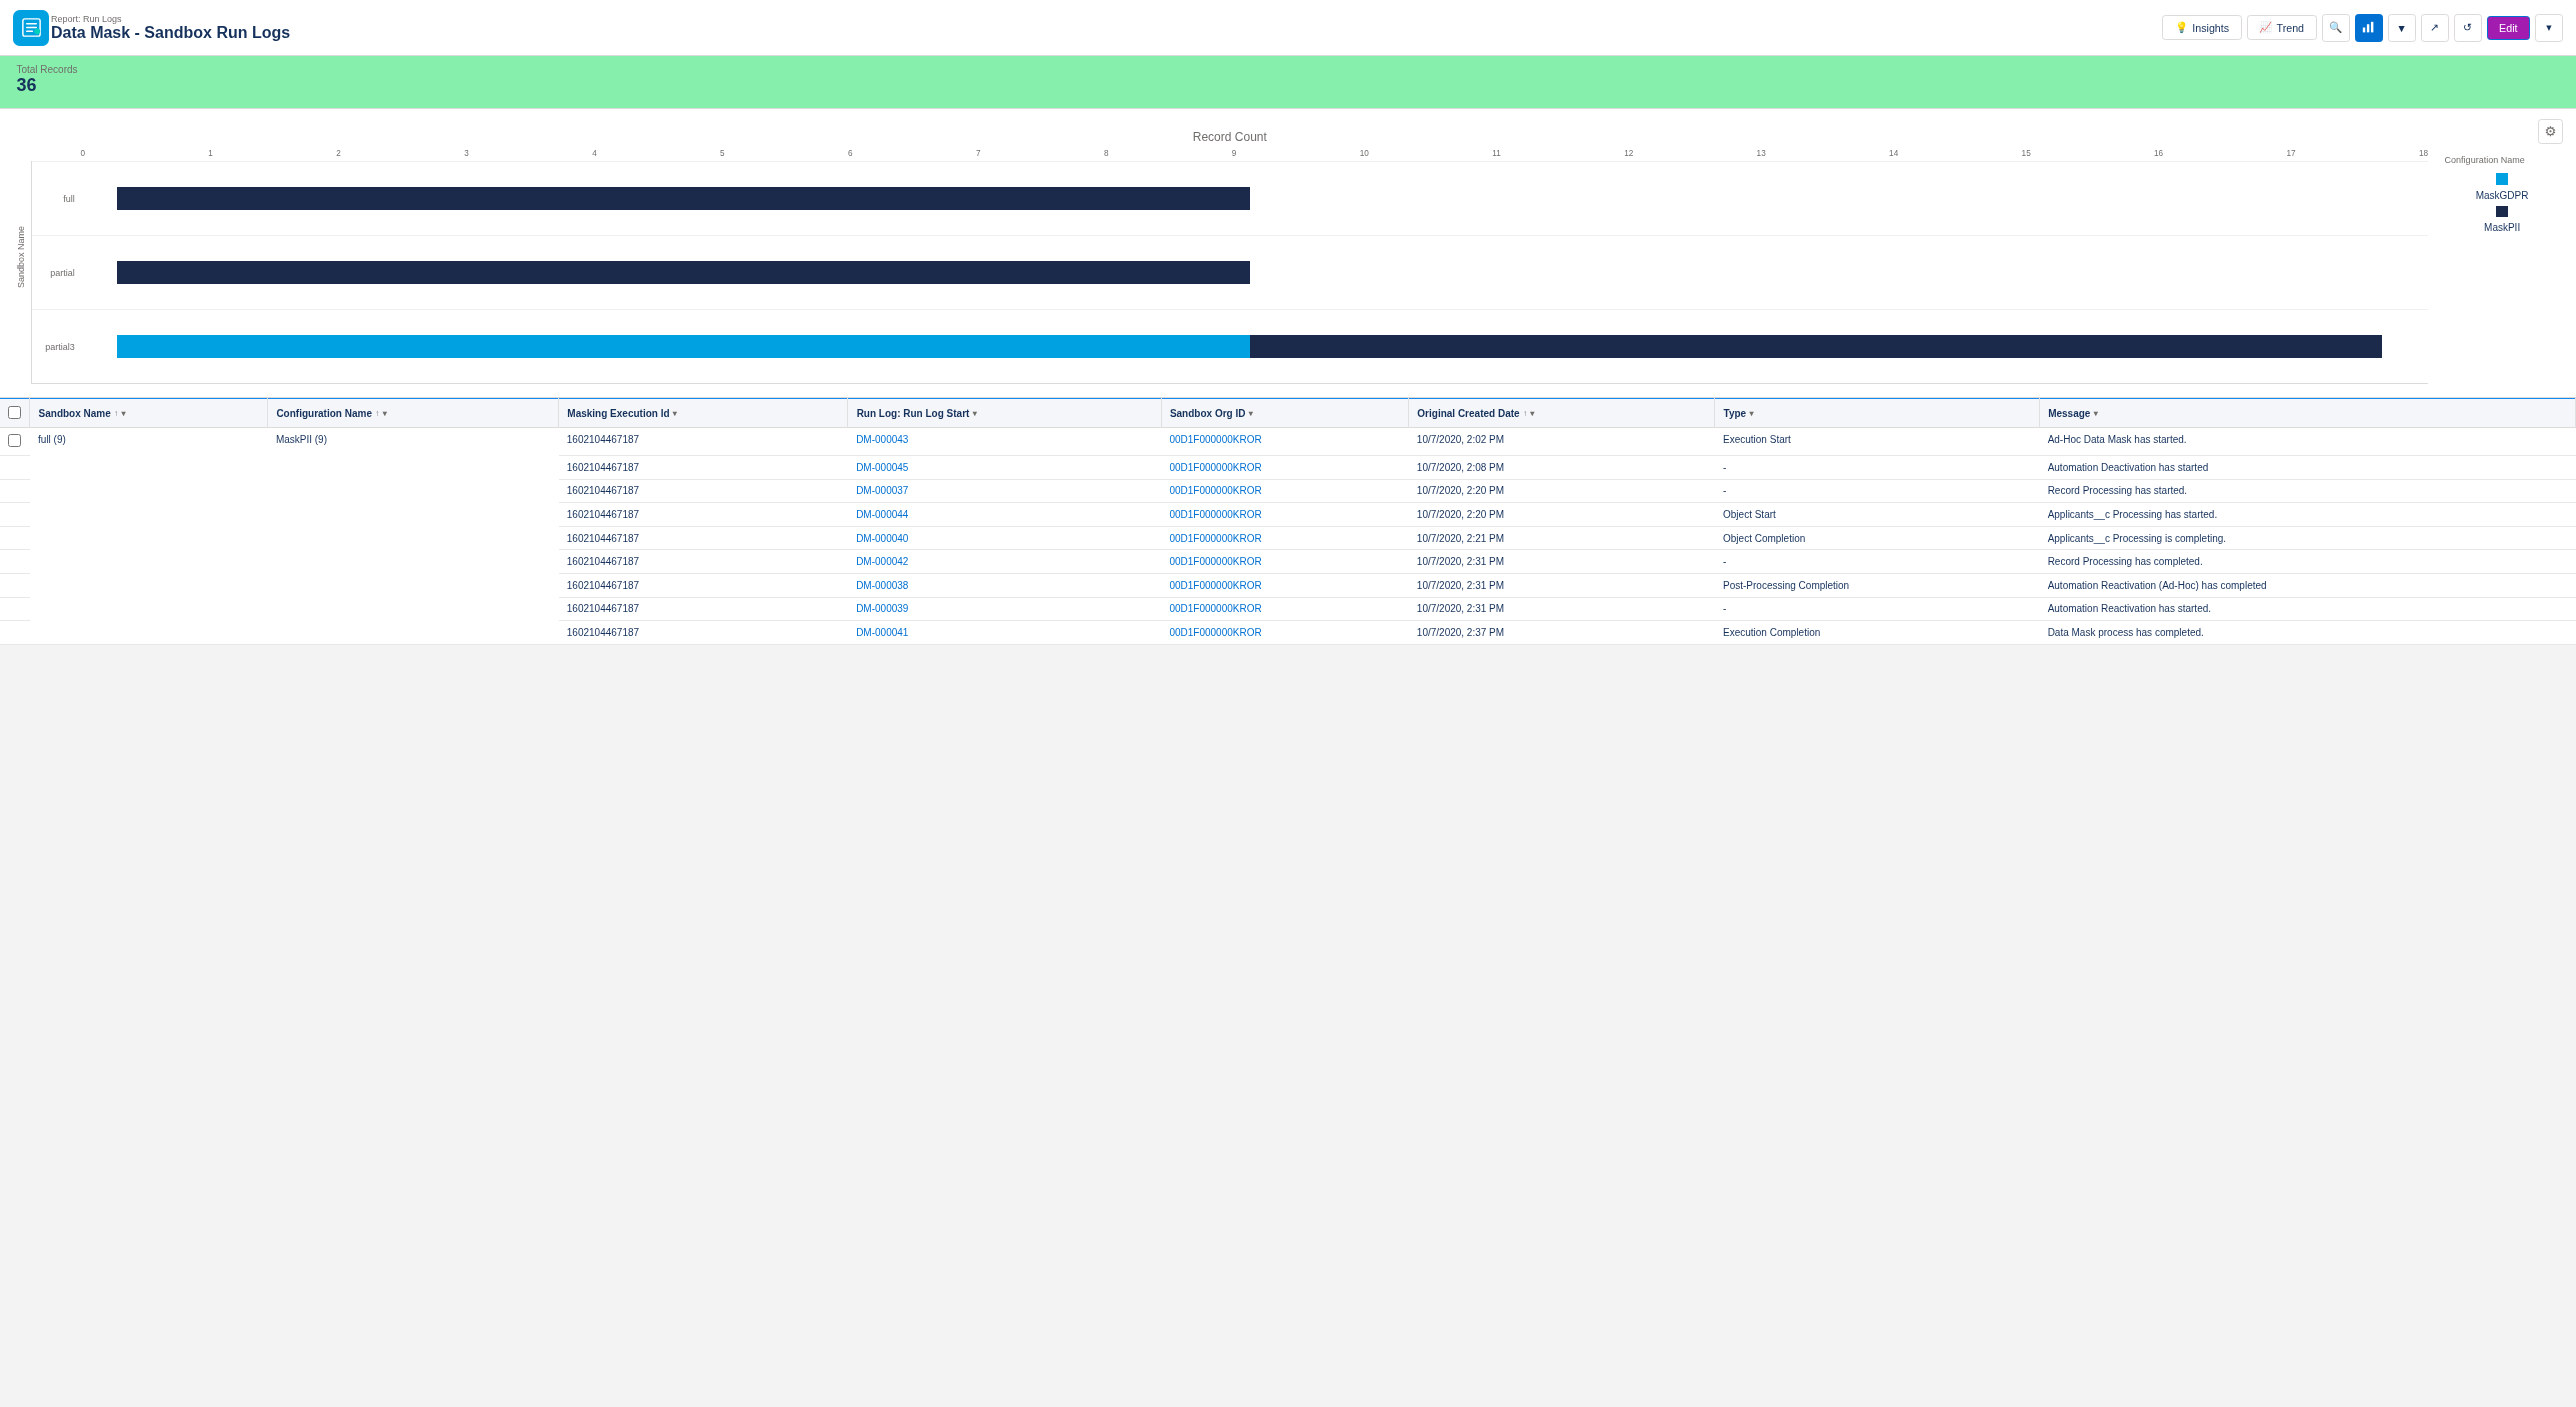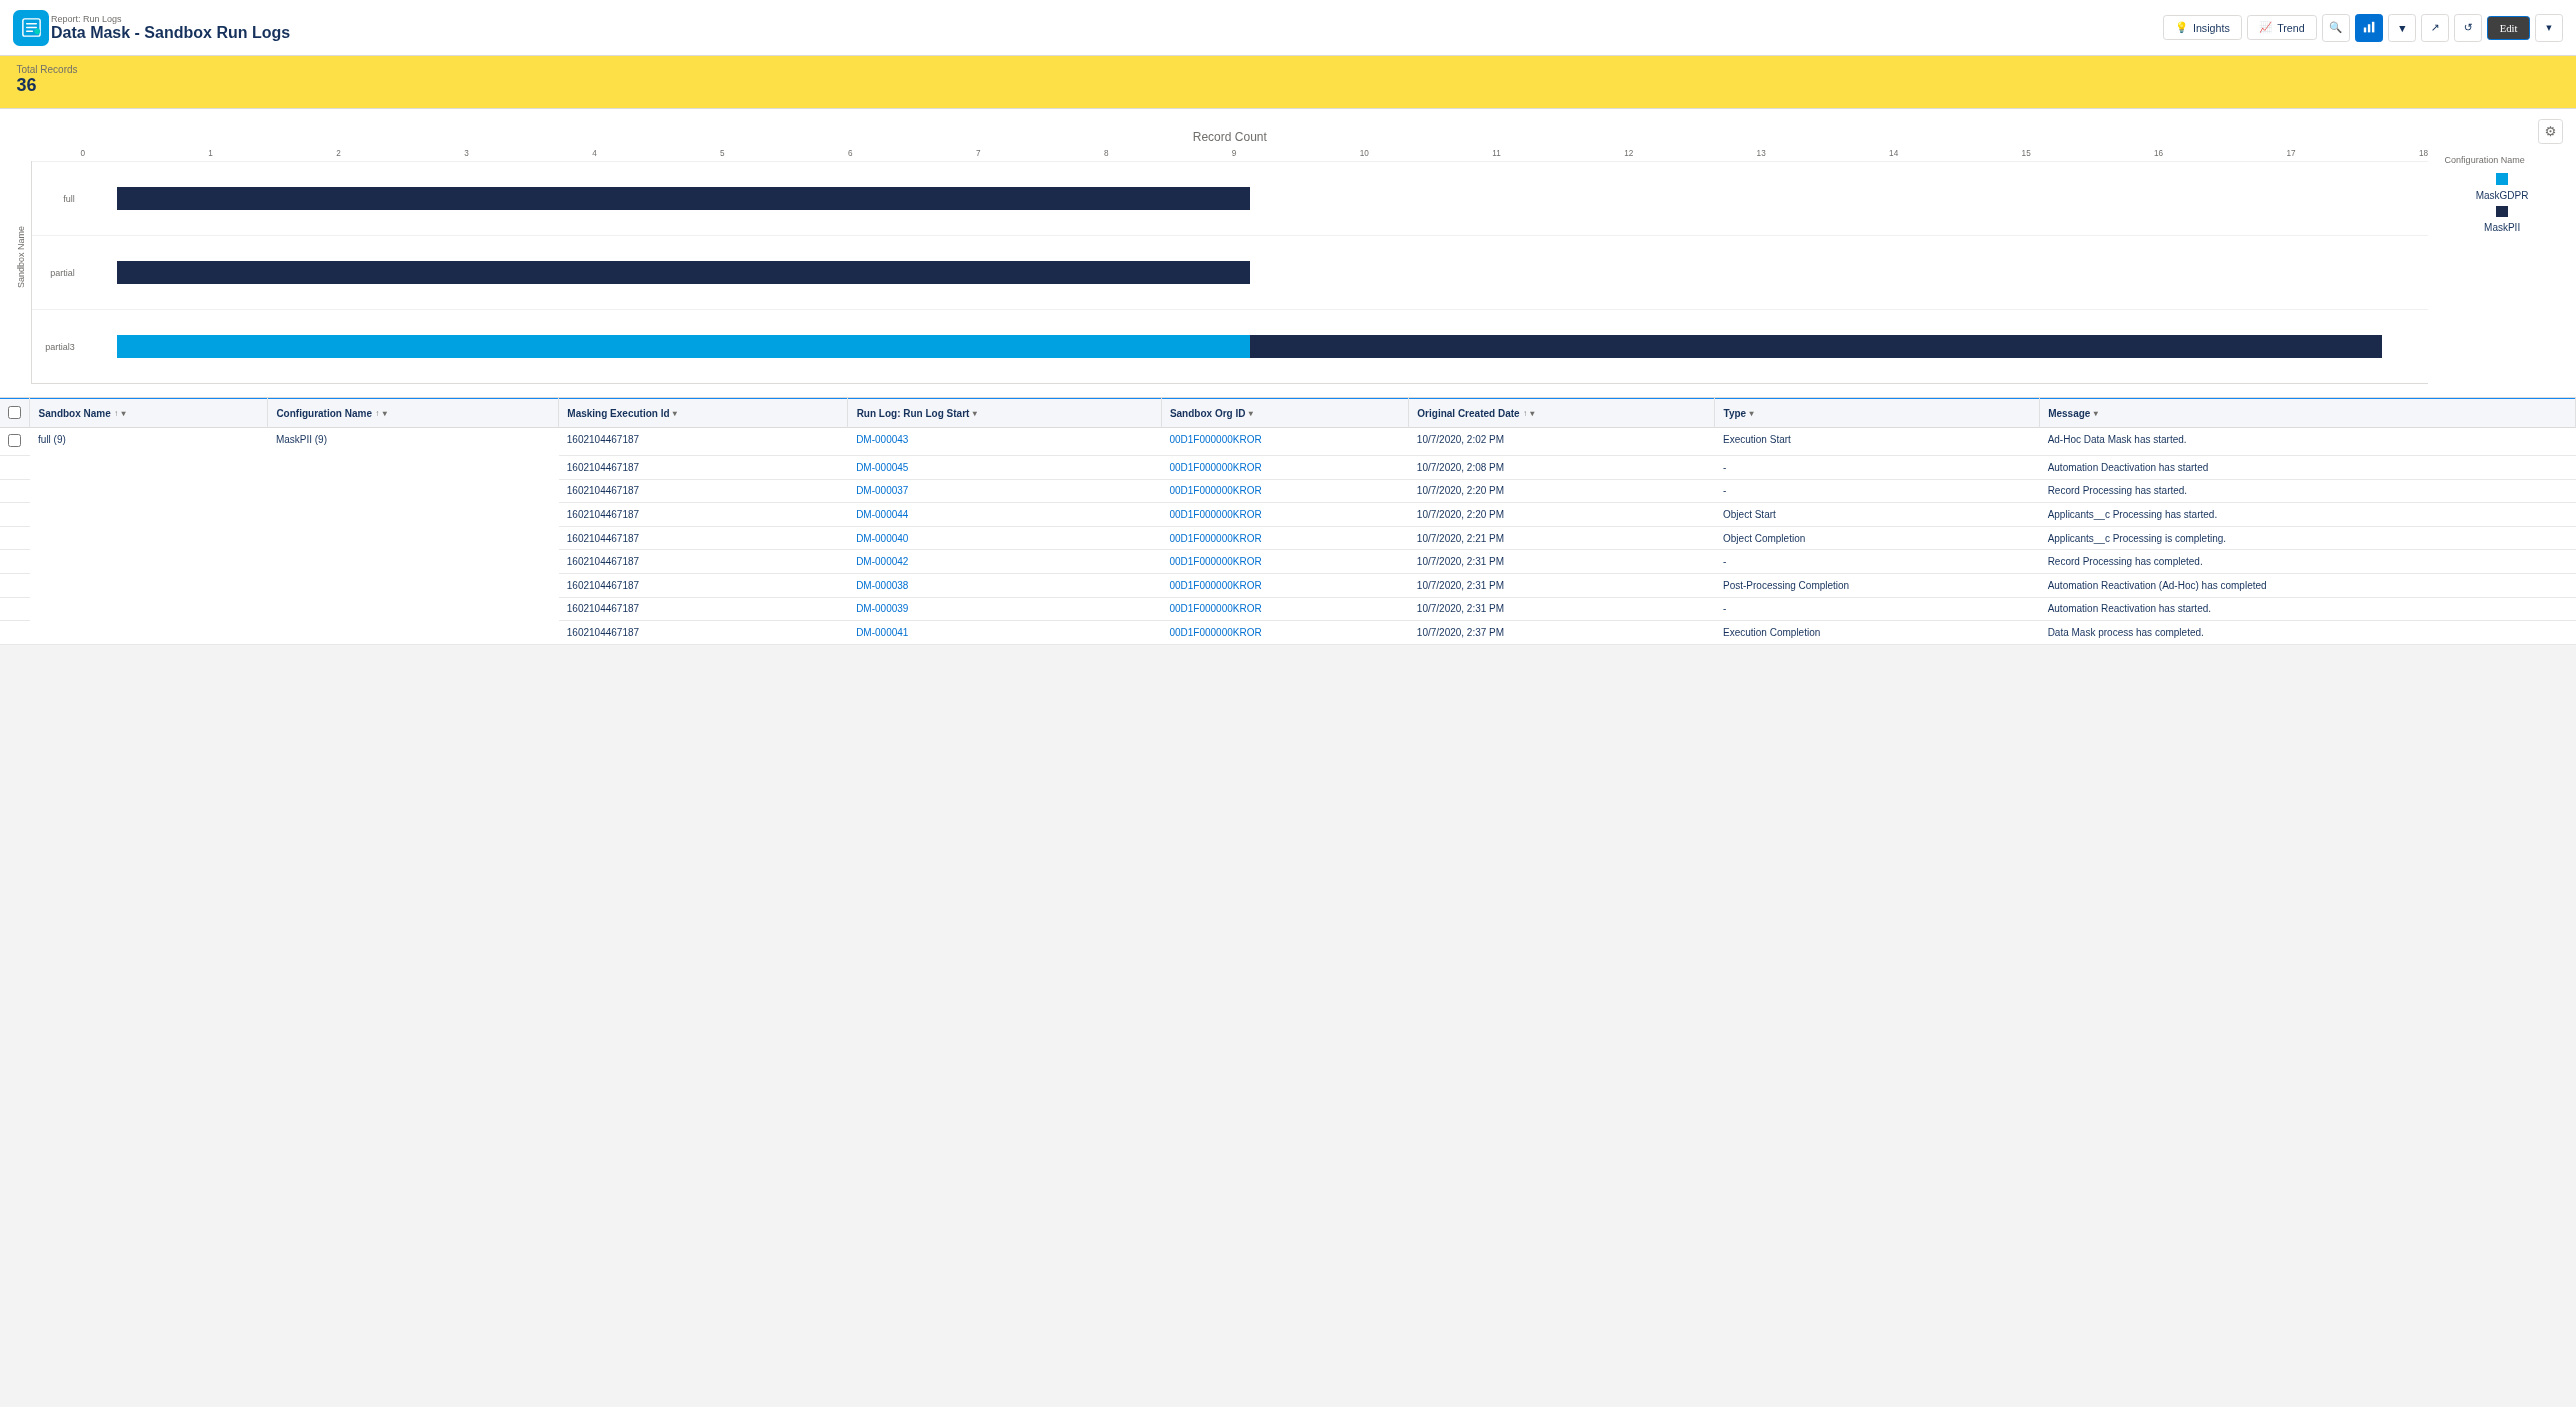"Edit" .btn-primary { background: #404040 -> #a21caf; font-family: Liberation Serif, serif -> none }
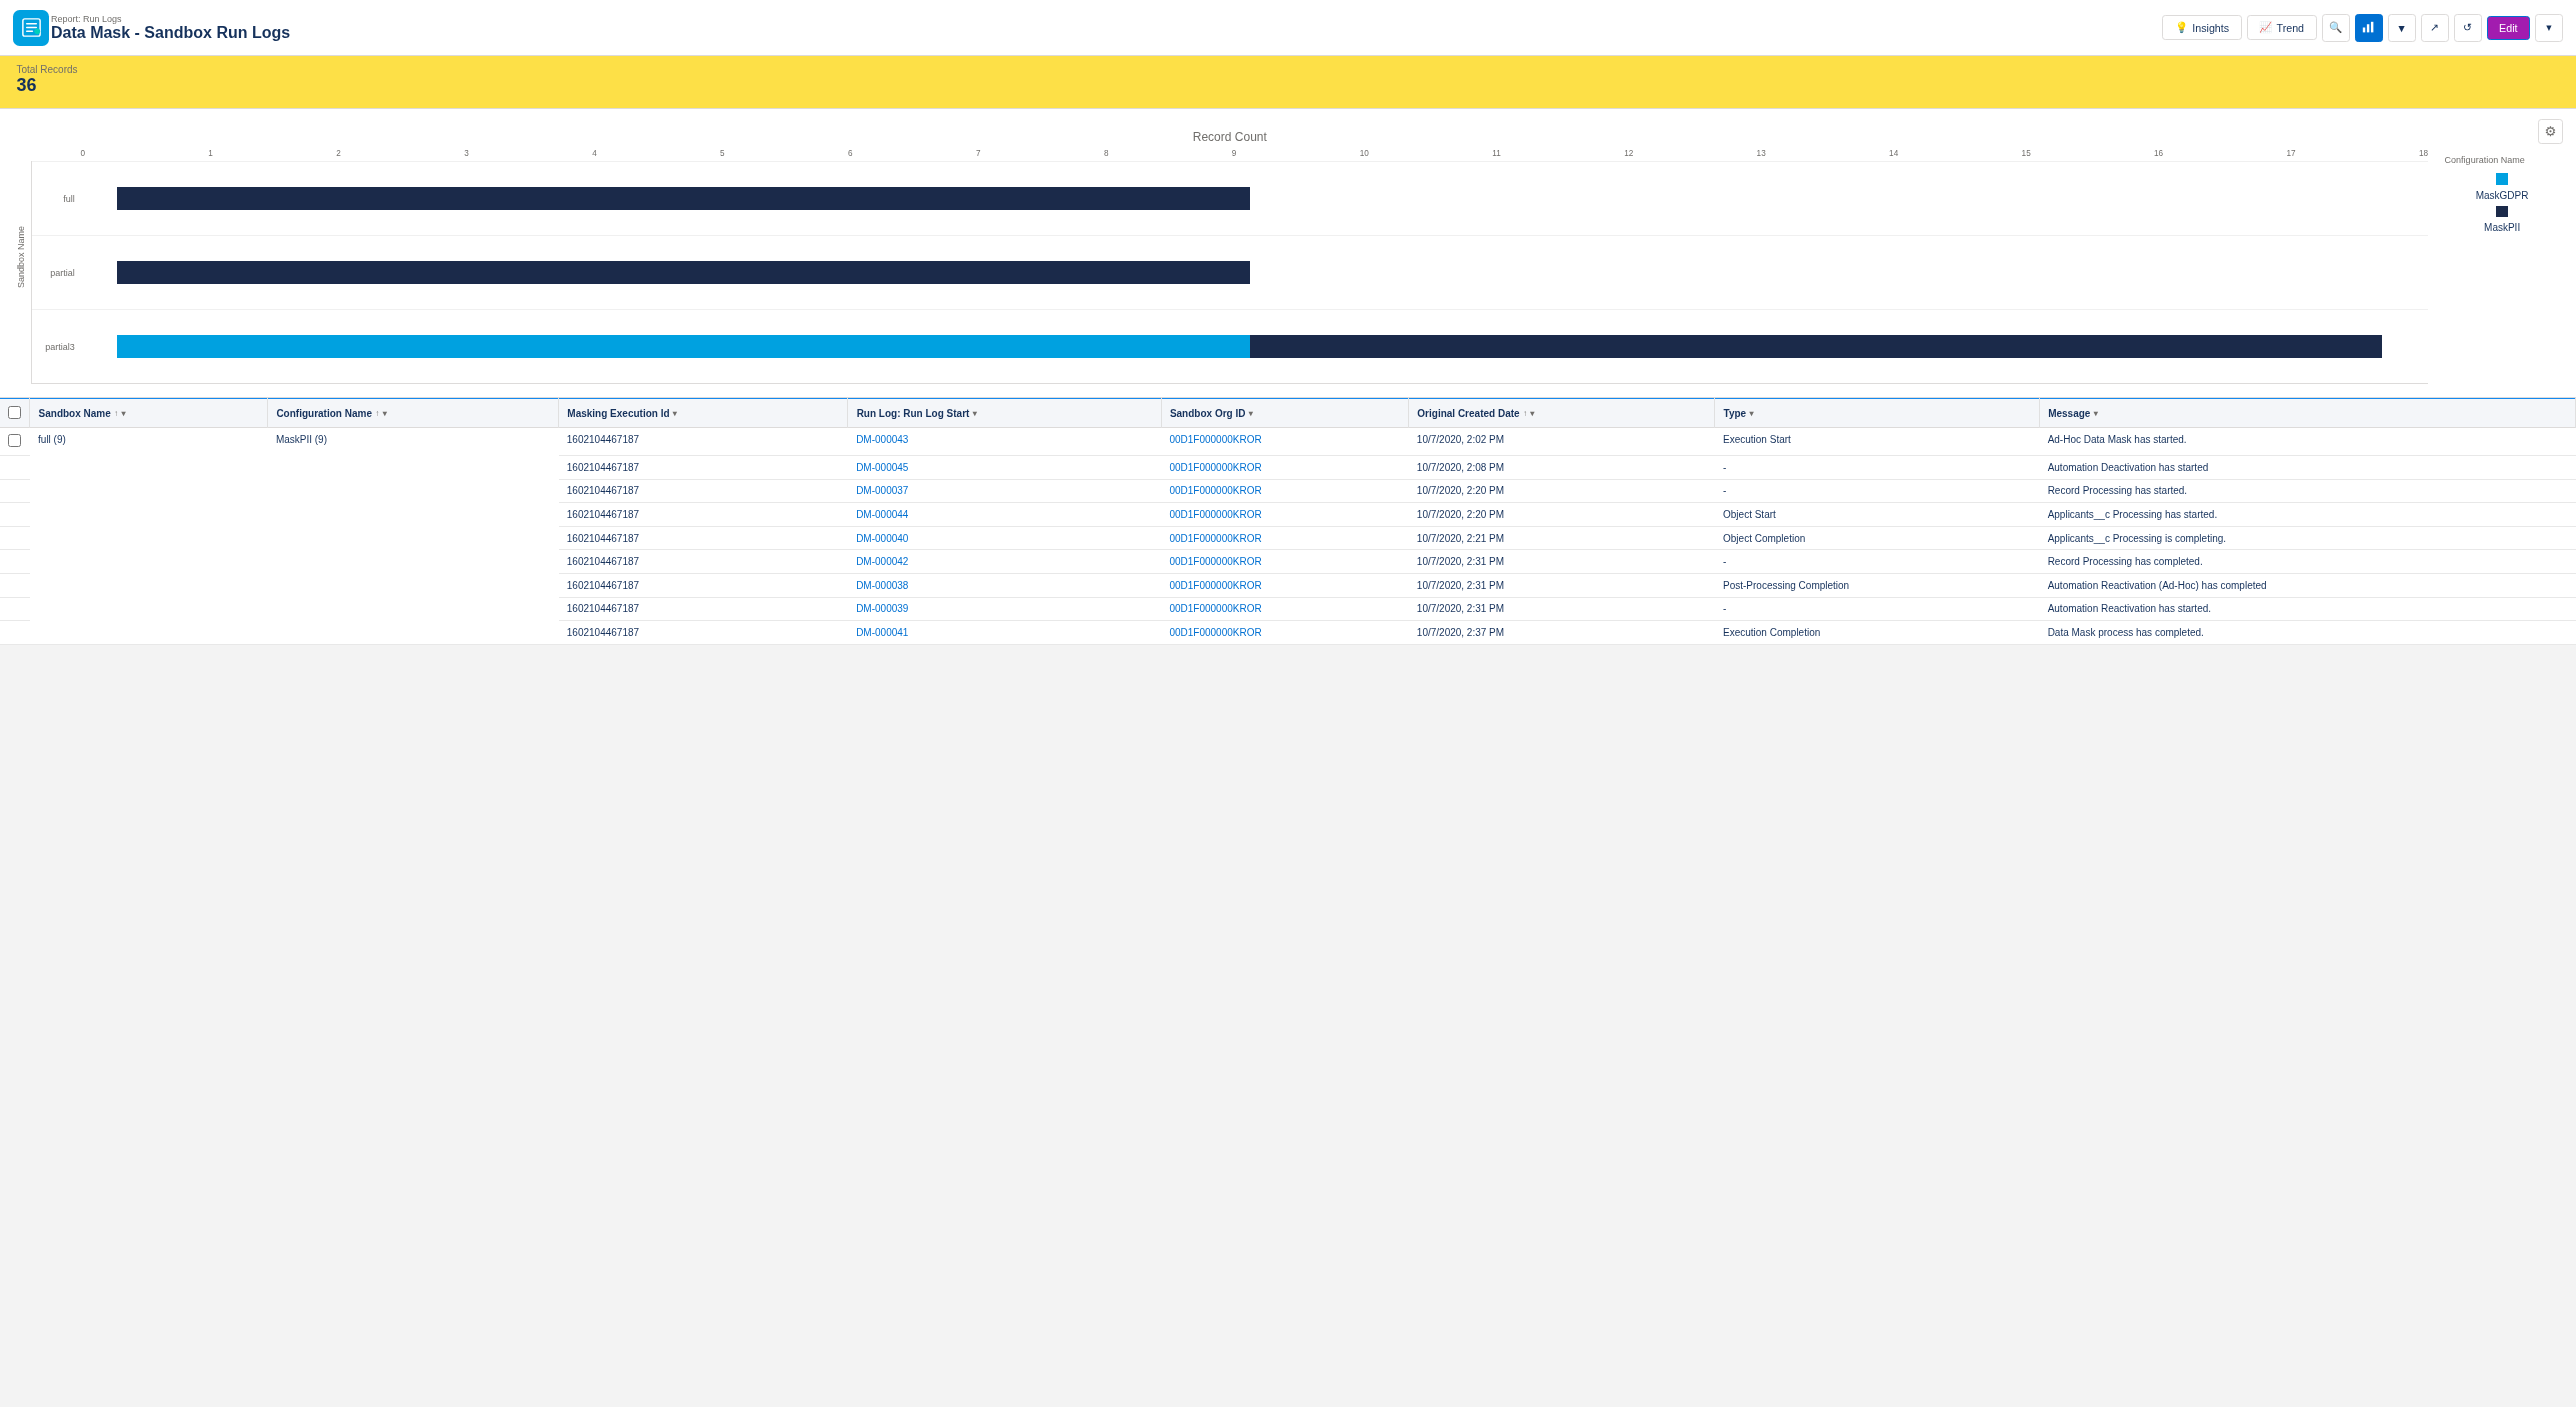"Total Records" .total-records-bar { background: #fde047 -> #86efac }
